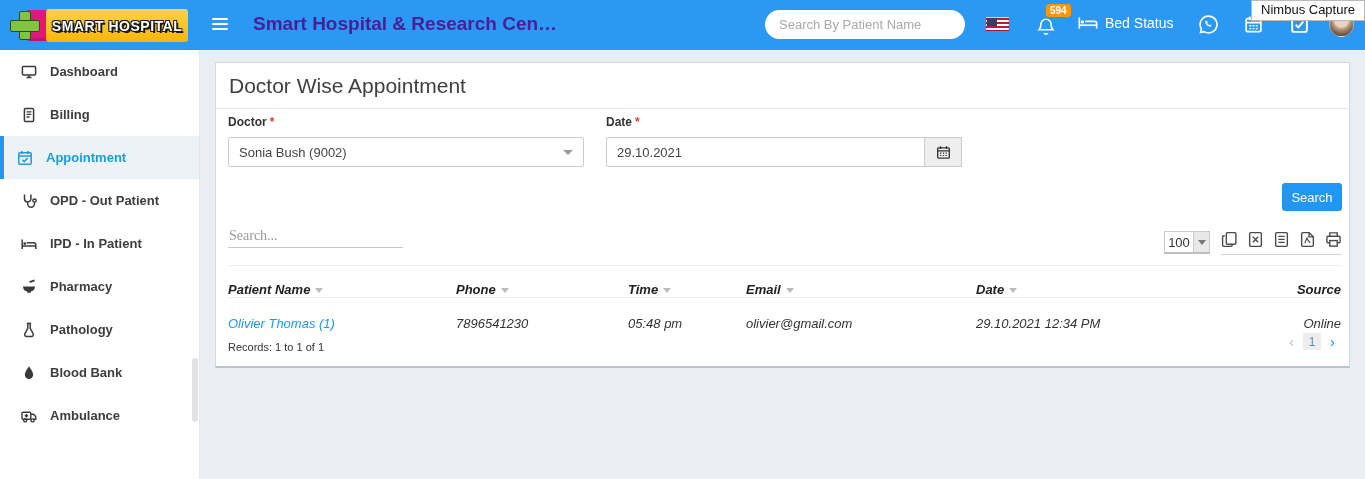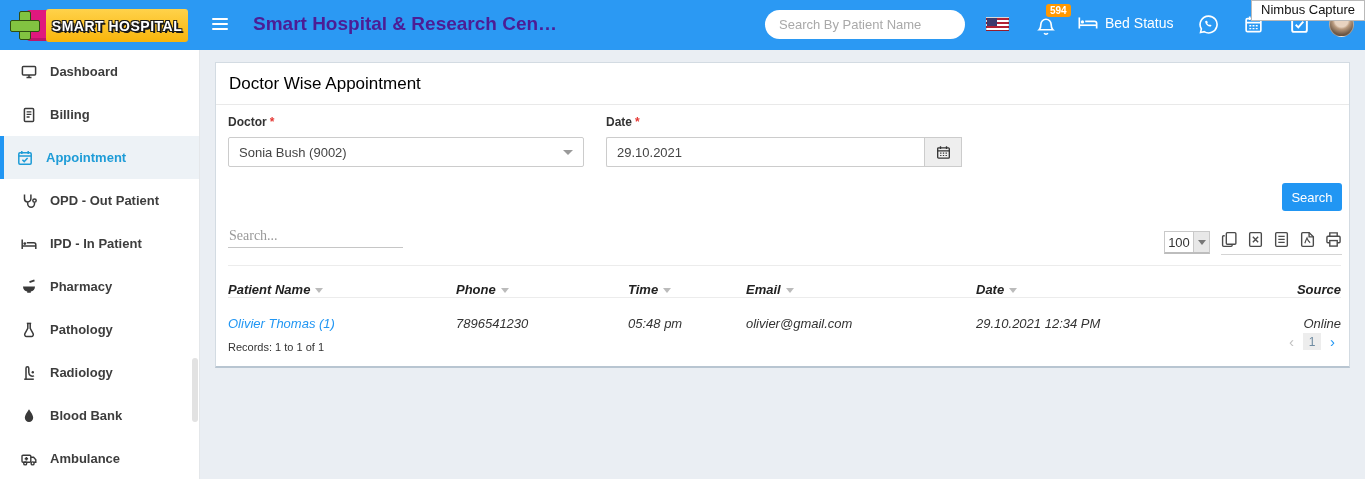"Doctor Wise Appointment" .panel-title { color: #000000 -> #404040; font-size: 17px -> 21px }
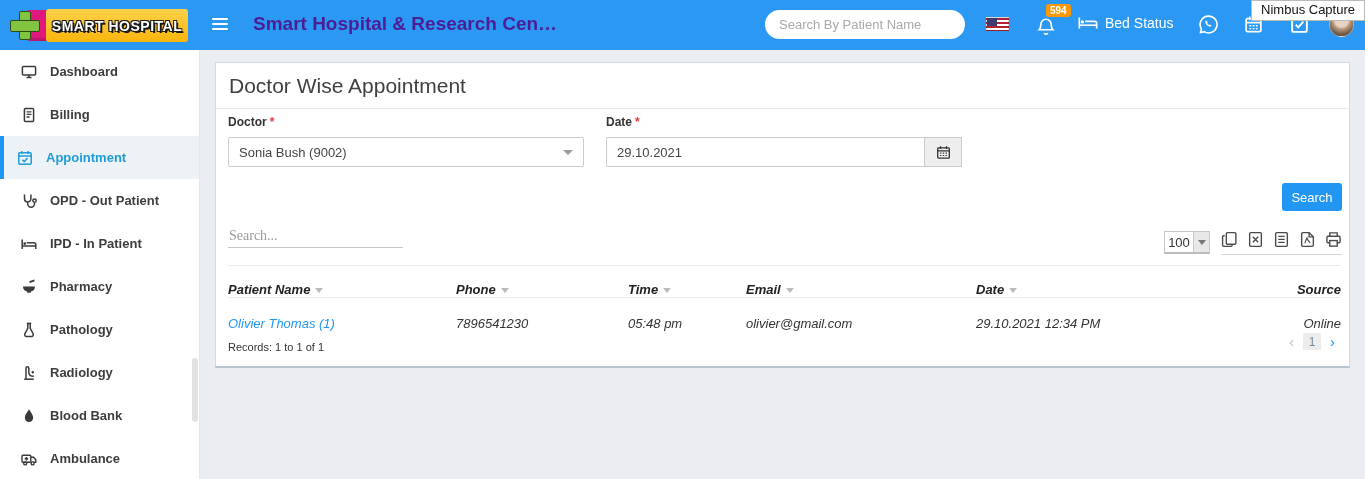"Radiology" div.side-item { html: <div> <svg> <path></path> <path></path> <circle></circle> </svg> <span>Radiology</span> </div> -> none }
